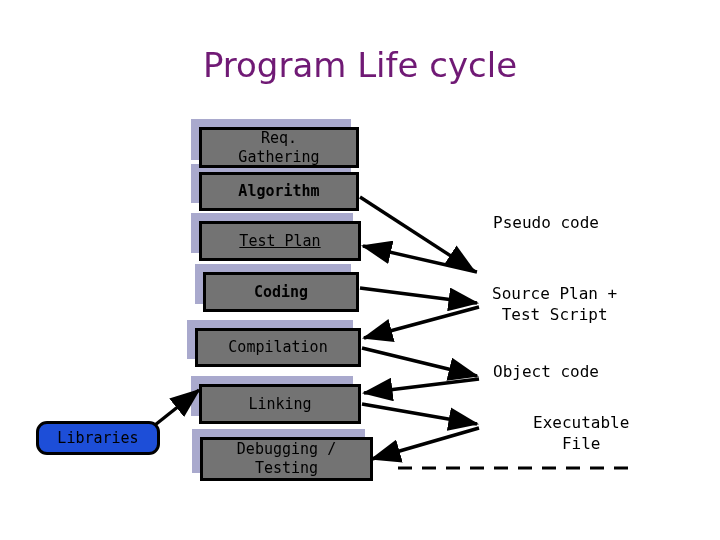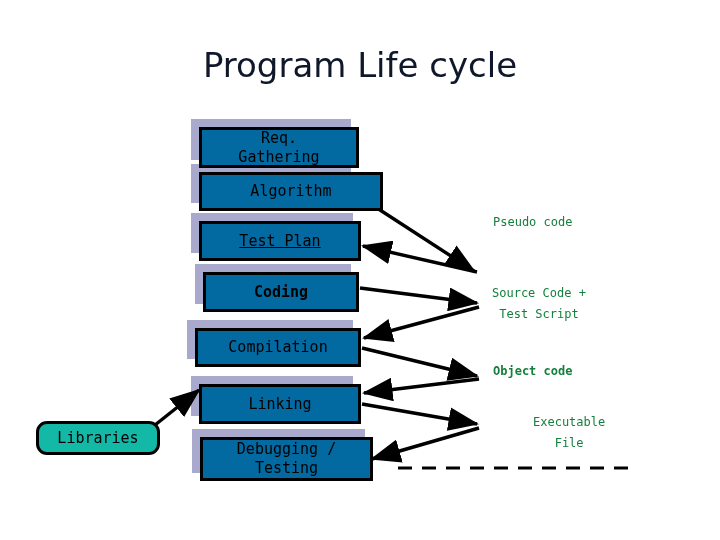"Program Life cycle" #title { color: #0f172a -> #701a75 }
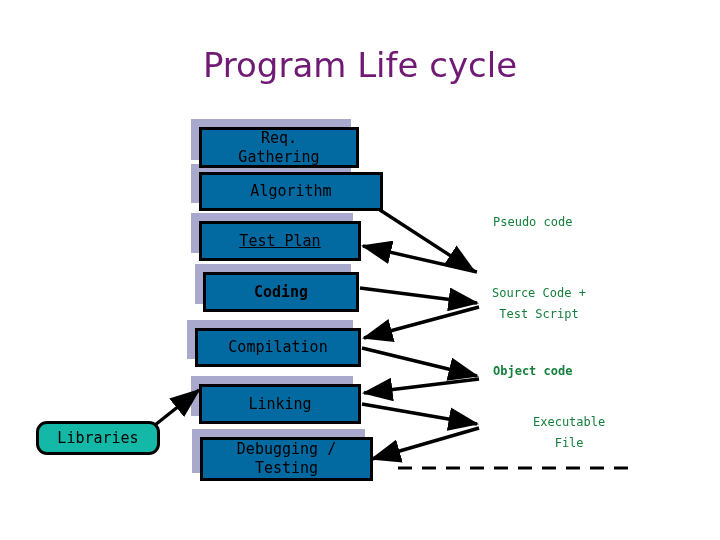"Req." .stage-box { background: #0369a1 -> #737373 }
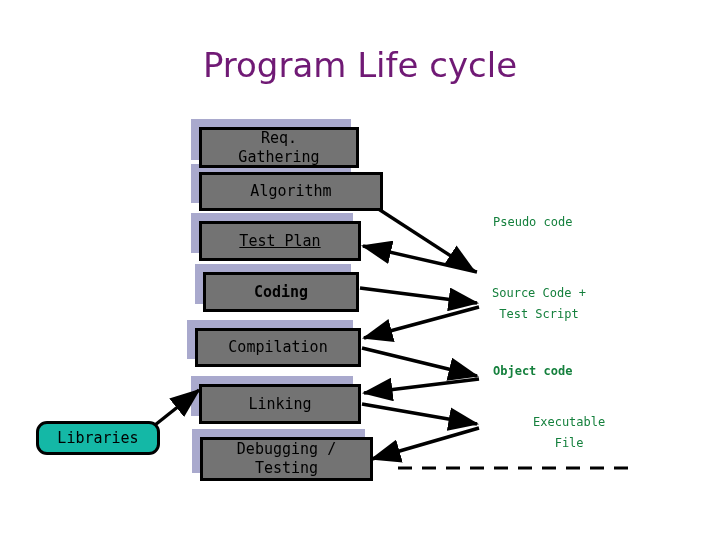"Algorithm" div.stage-box { font-weight: none -> bold; width: 184px -> 160px }
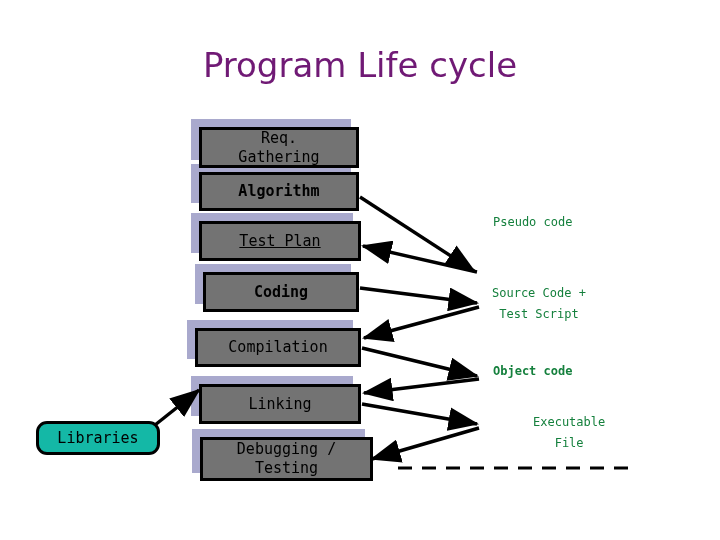"Pseudo code" .side-label { color: #15803d -> #000000; font-size: 12px -> 16px }
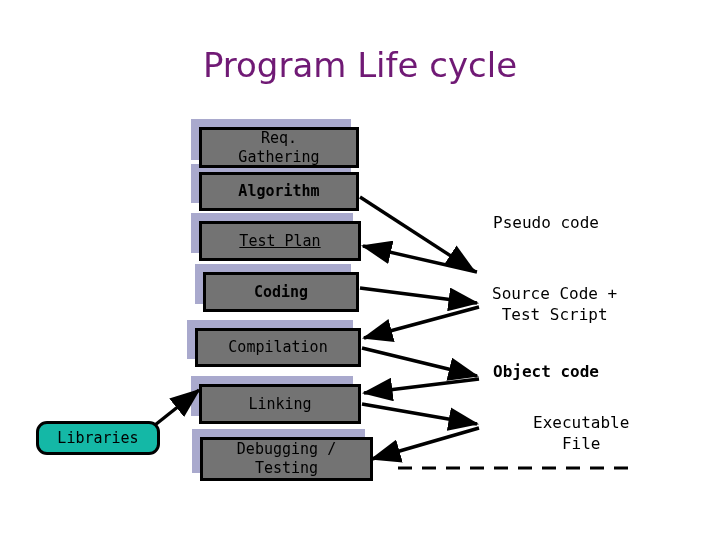"Source Code +" div.side-label { text: Code -> Plan }
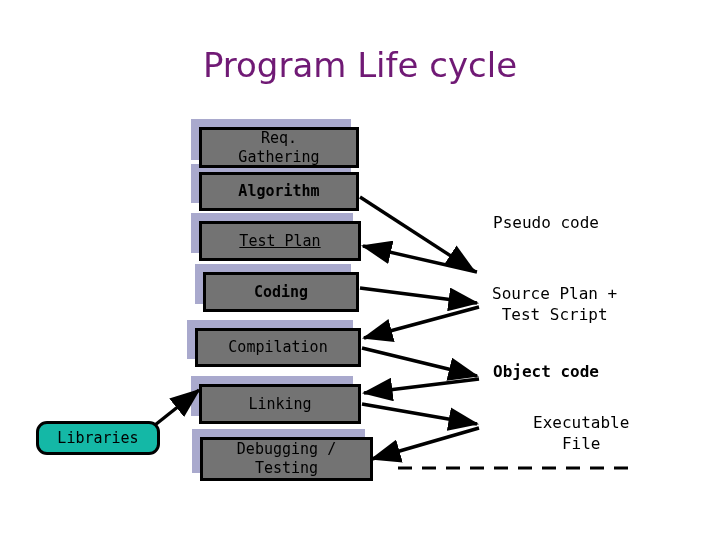"Object code" div.side-label { font-weight: bold -> none }
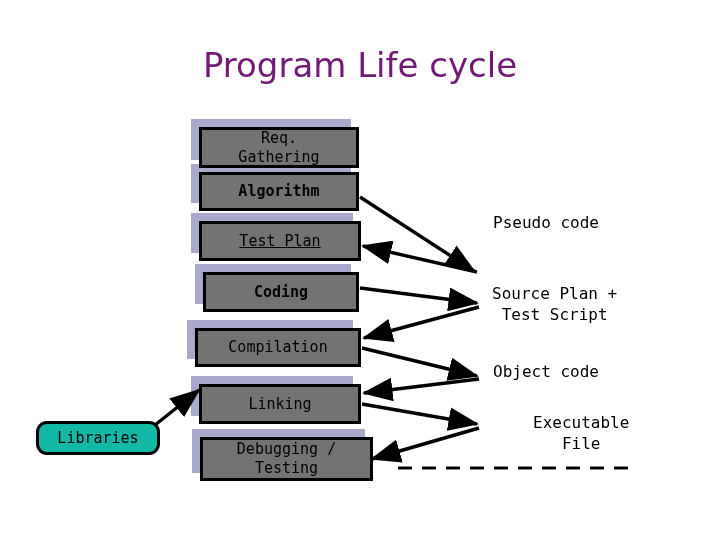"Libraries" #libraries-box { background: #14b8a6 -> #1d4ed8 }
